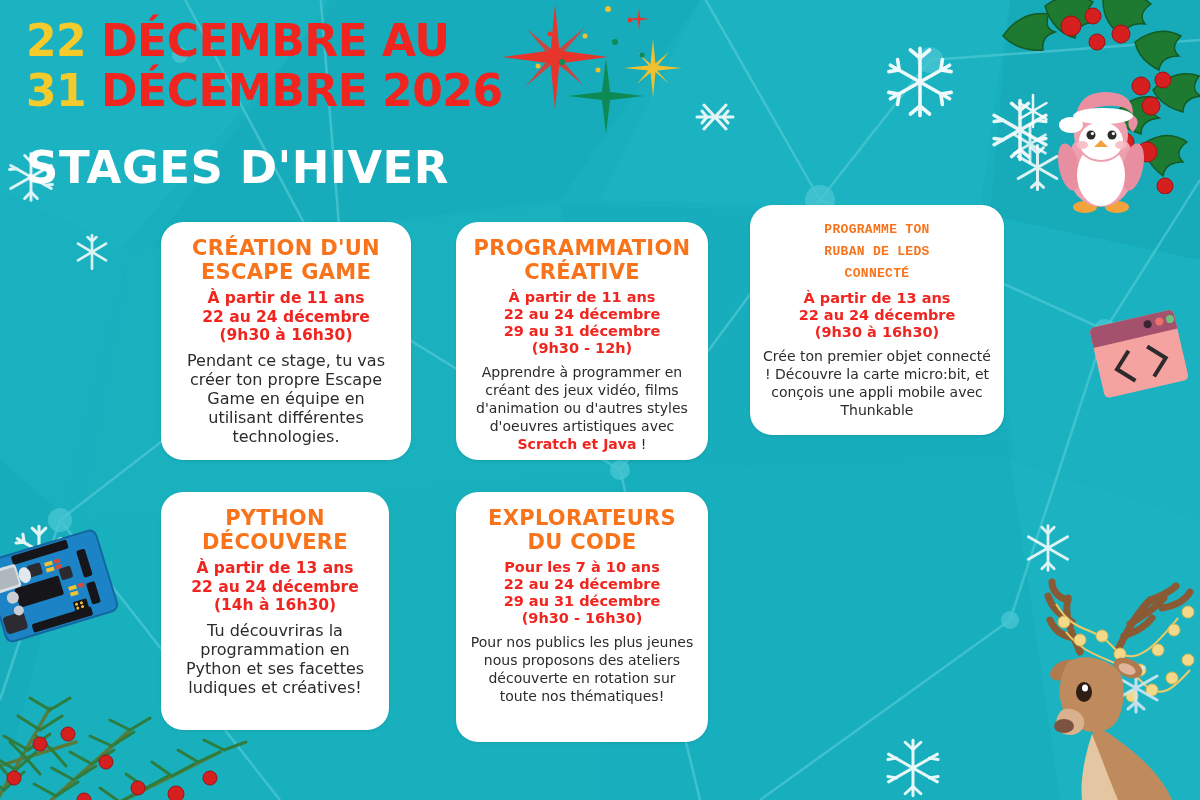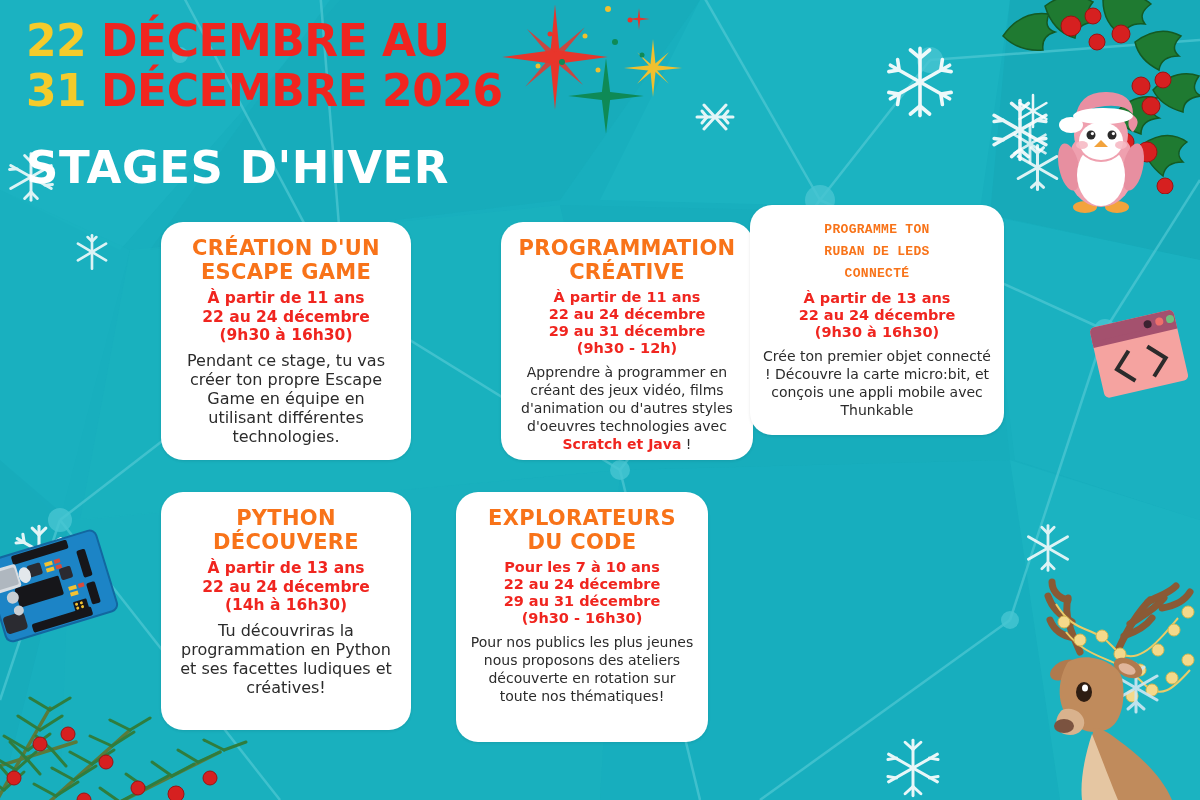"PROGRAMMATION" #card-1 { margin-left: 45px -> none }
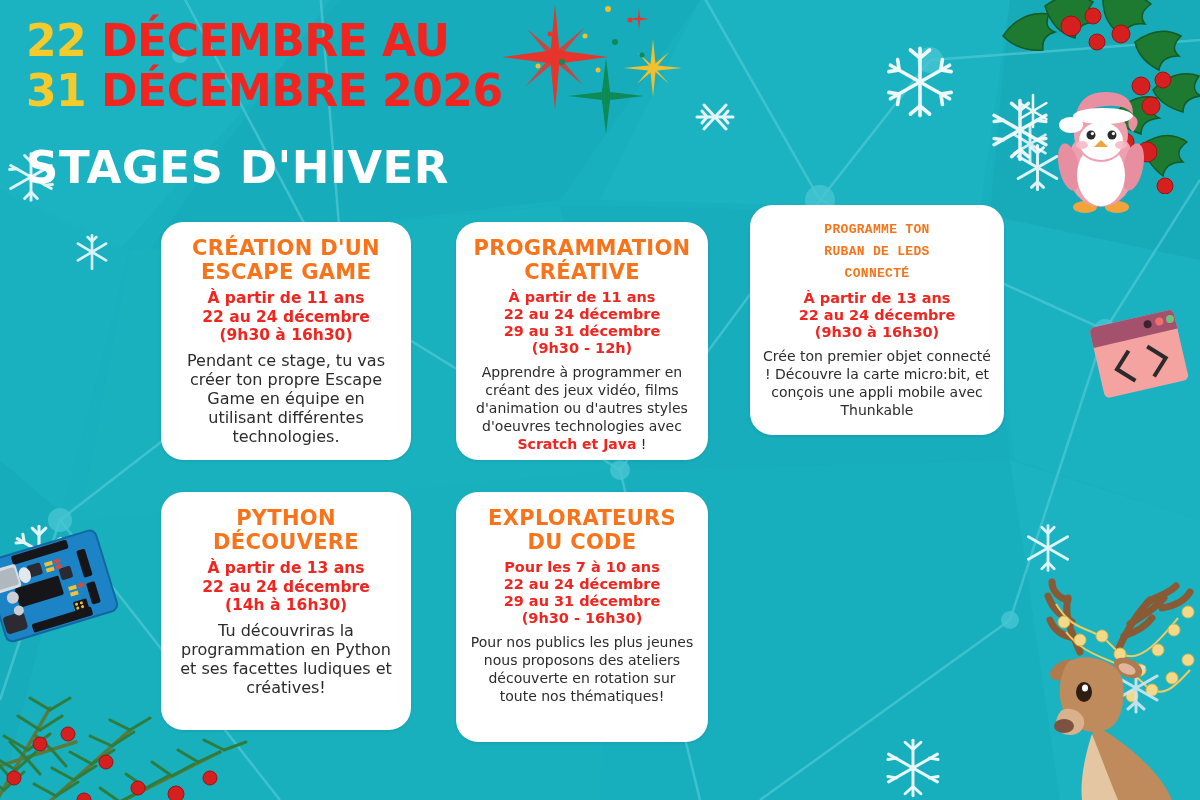"Apprendre à programmer en créant" span { text: technologies -> artistiques }
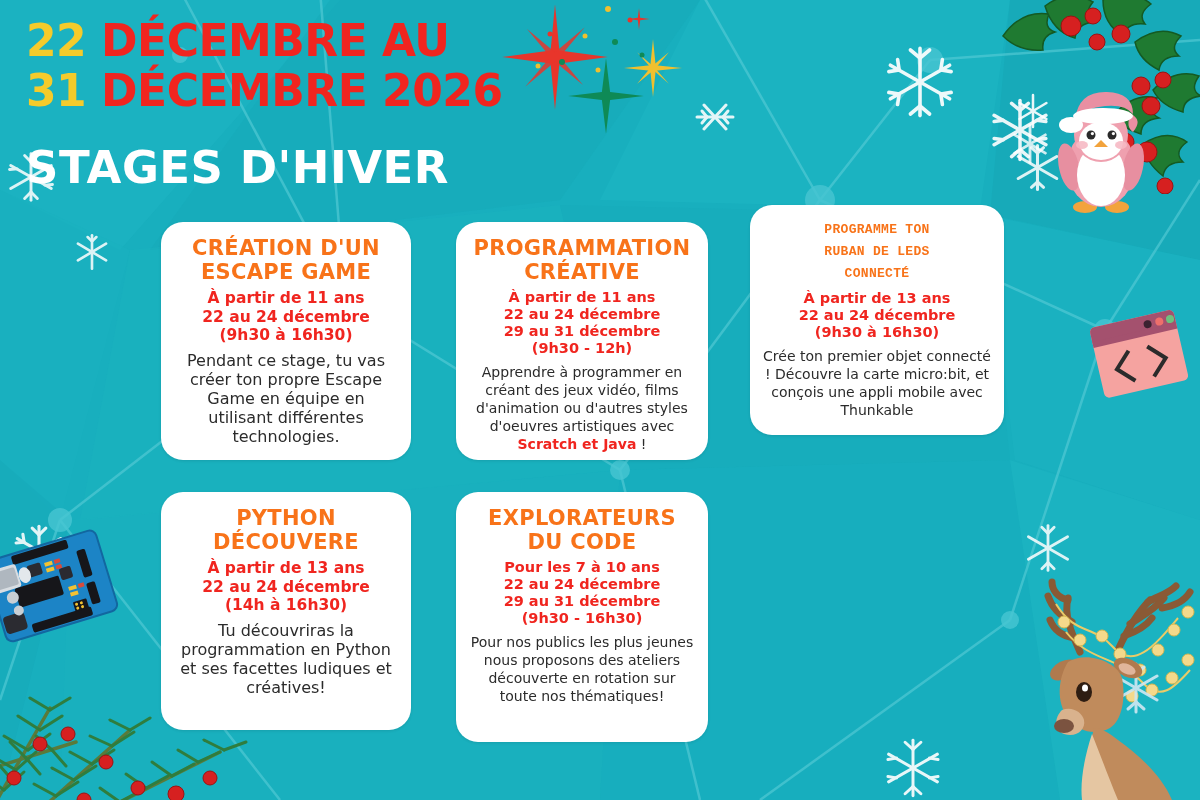"PYTHON" #card-3 { width: 250px -> 228px }
